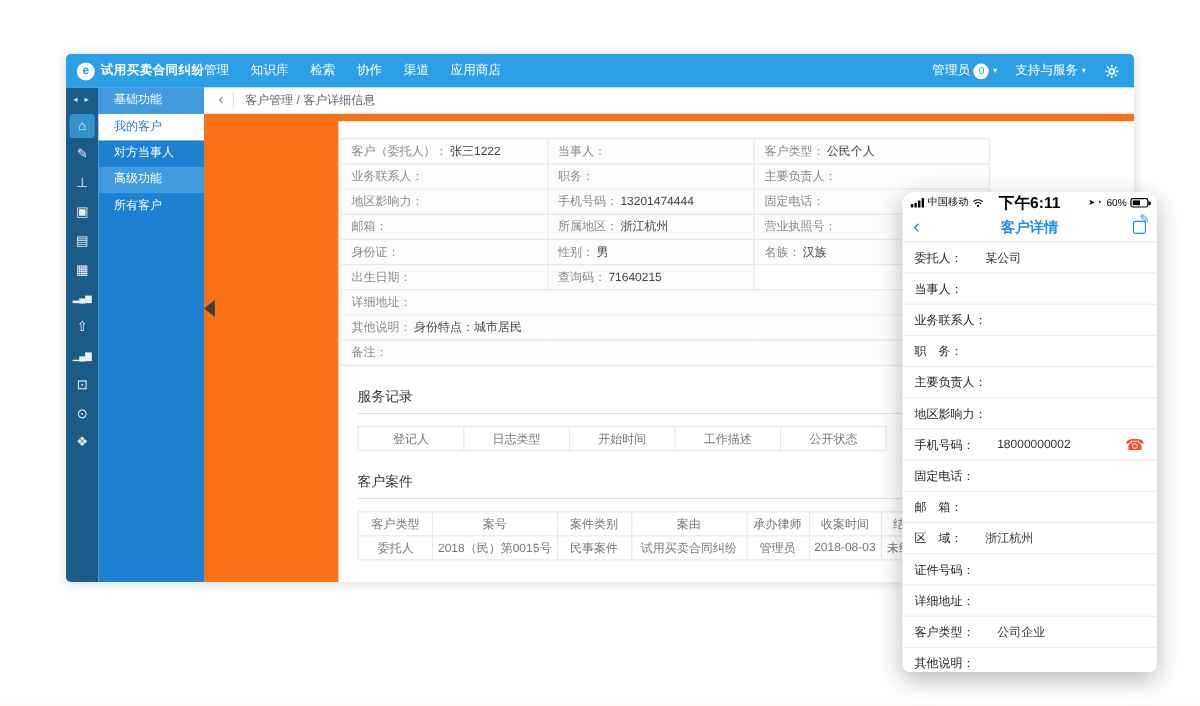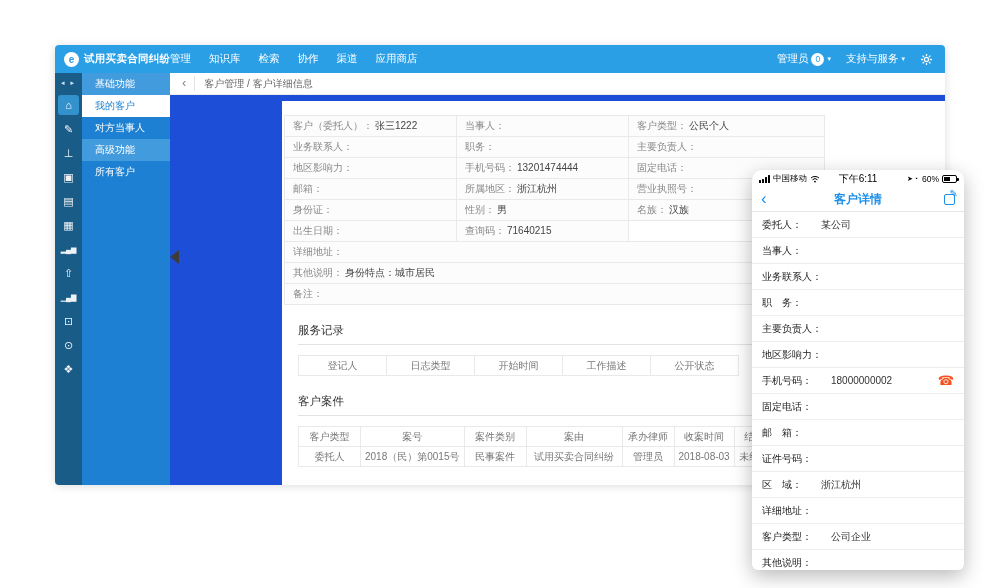"客户（委托人）： 张三1222" .content-body { background: #1d4ed8 -> #f97316 }
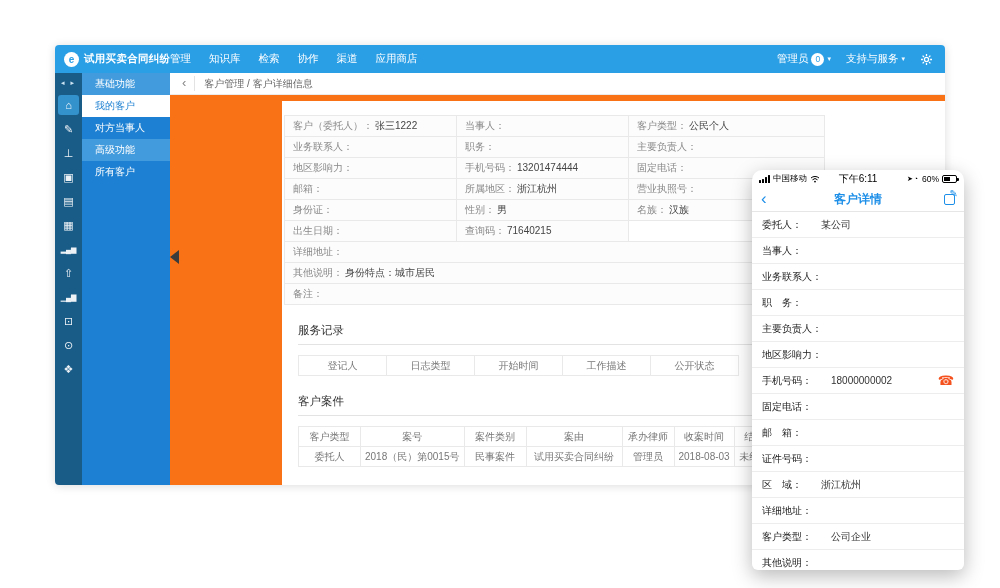"中国移动" .phone { top: 170px -> 160px }
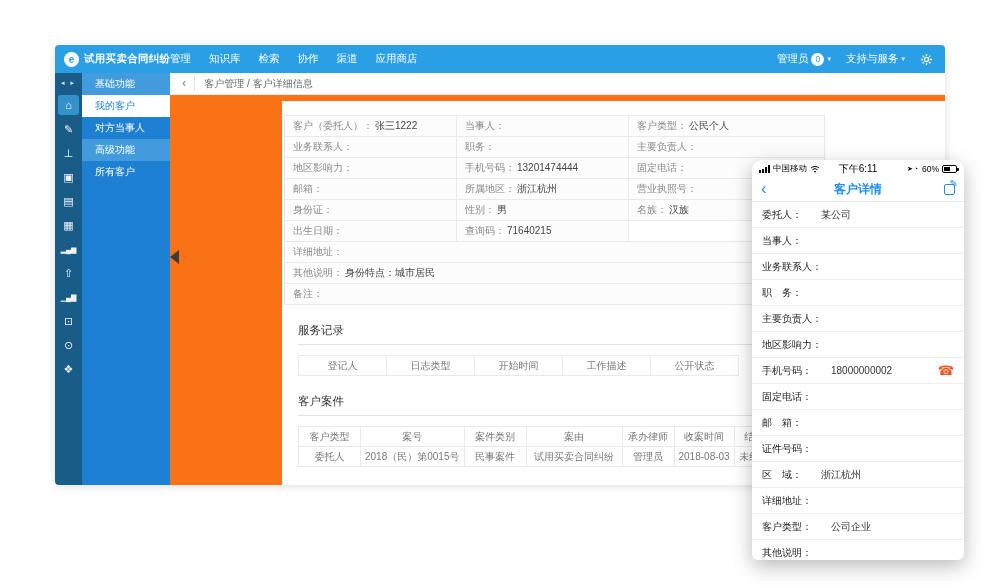"下午6:11" .p-time { font-size: 10px -> 13px; font-weight: normal -> bold }
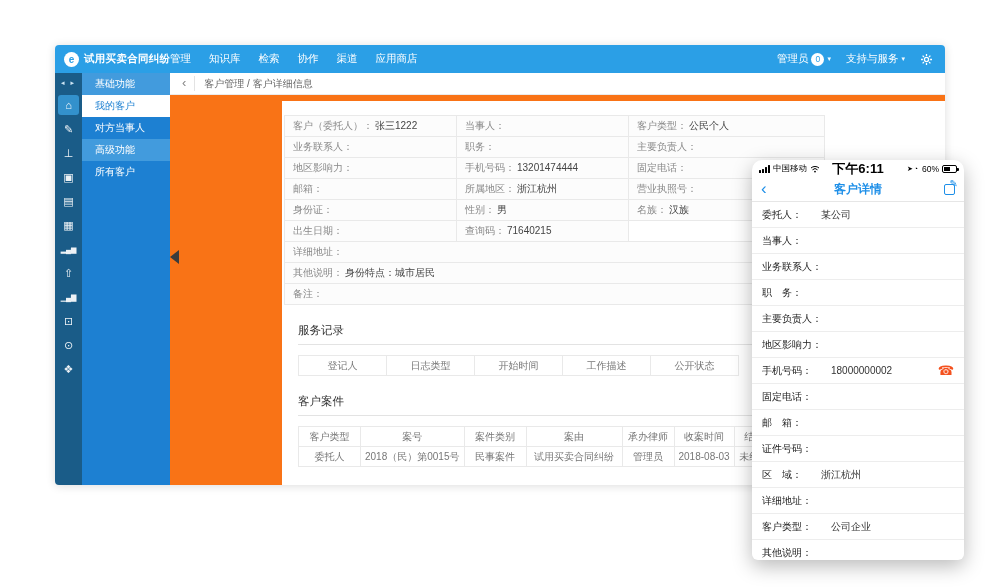"证件号码：" div.p-row { order: before "区 域：" -> after "区 域：" }
